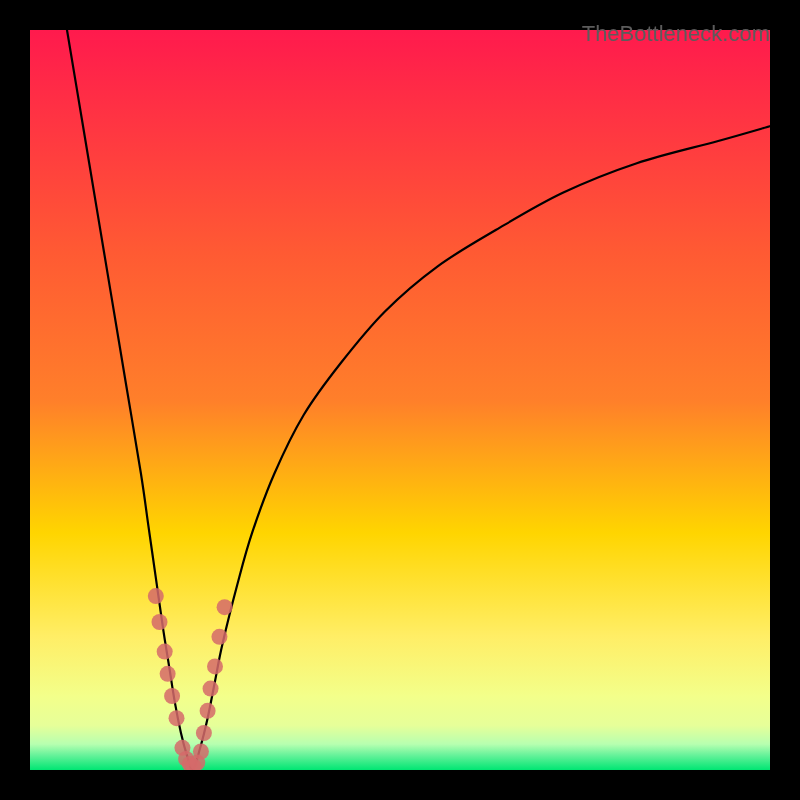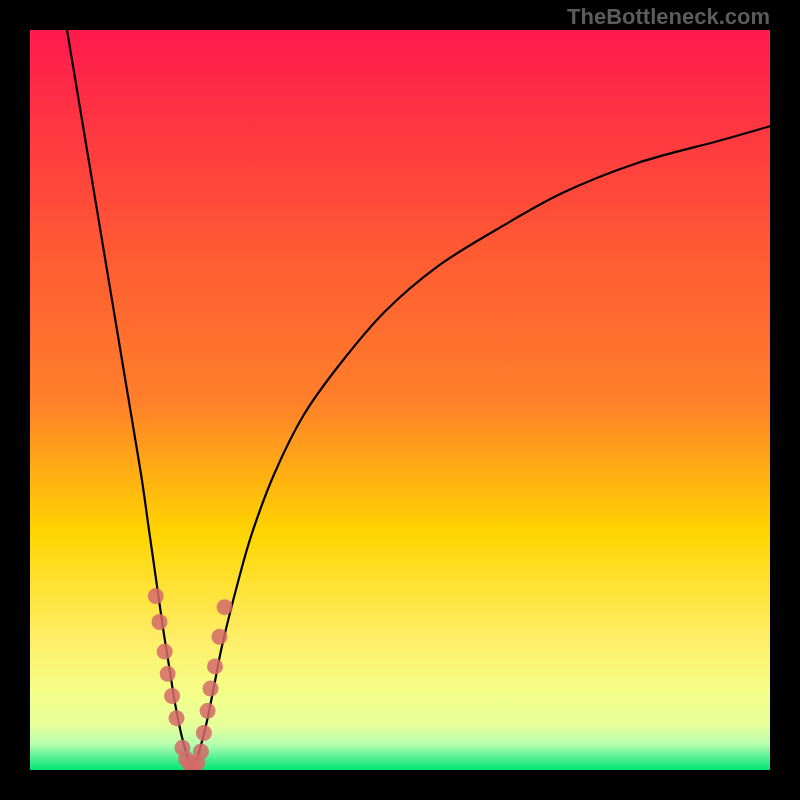"TheBottleneck.com" .watermark { font-weight: 700 -> 400; top: 4px -> 21px }
